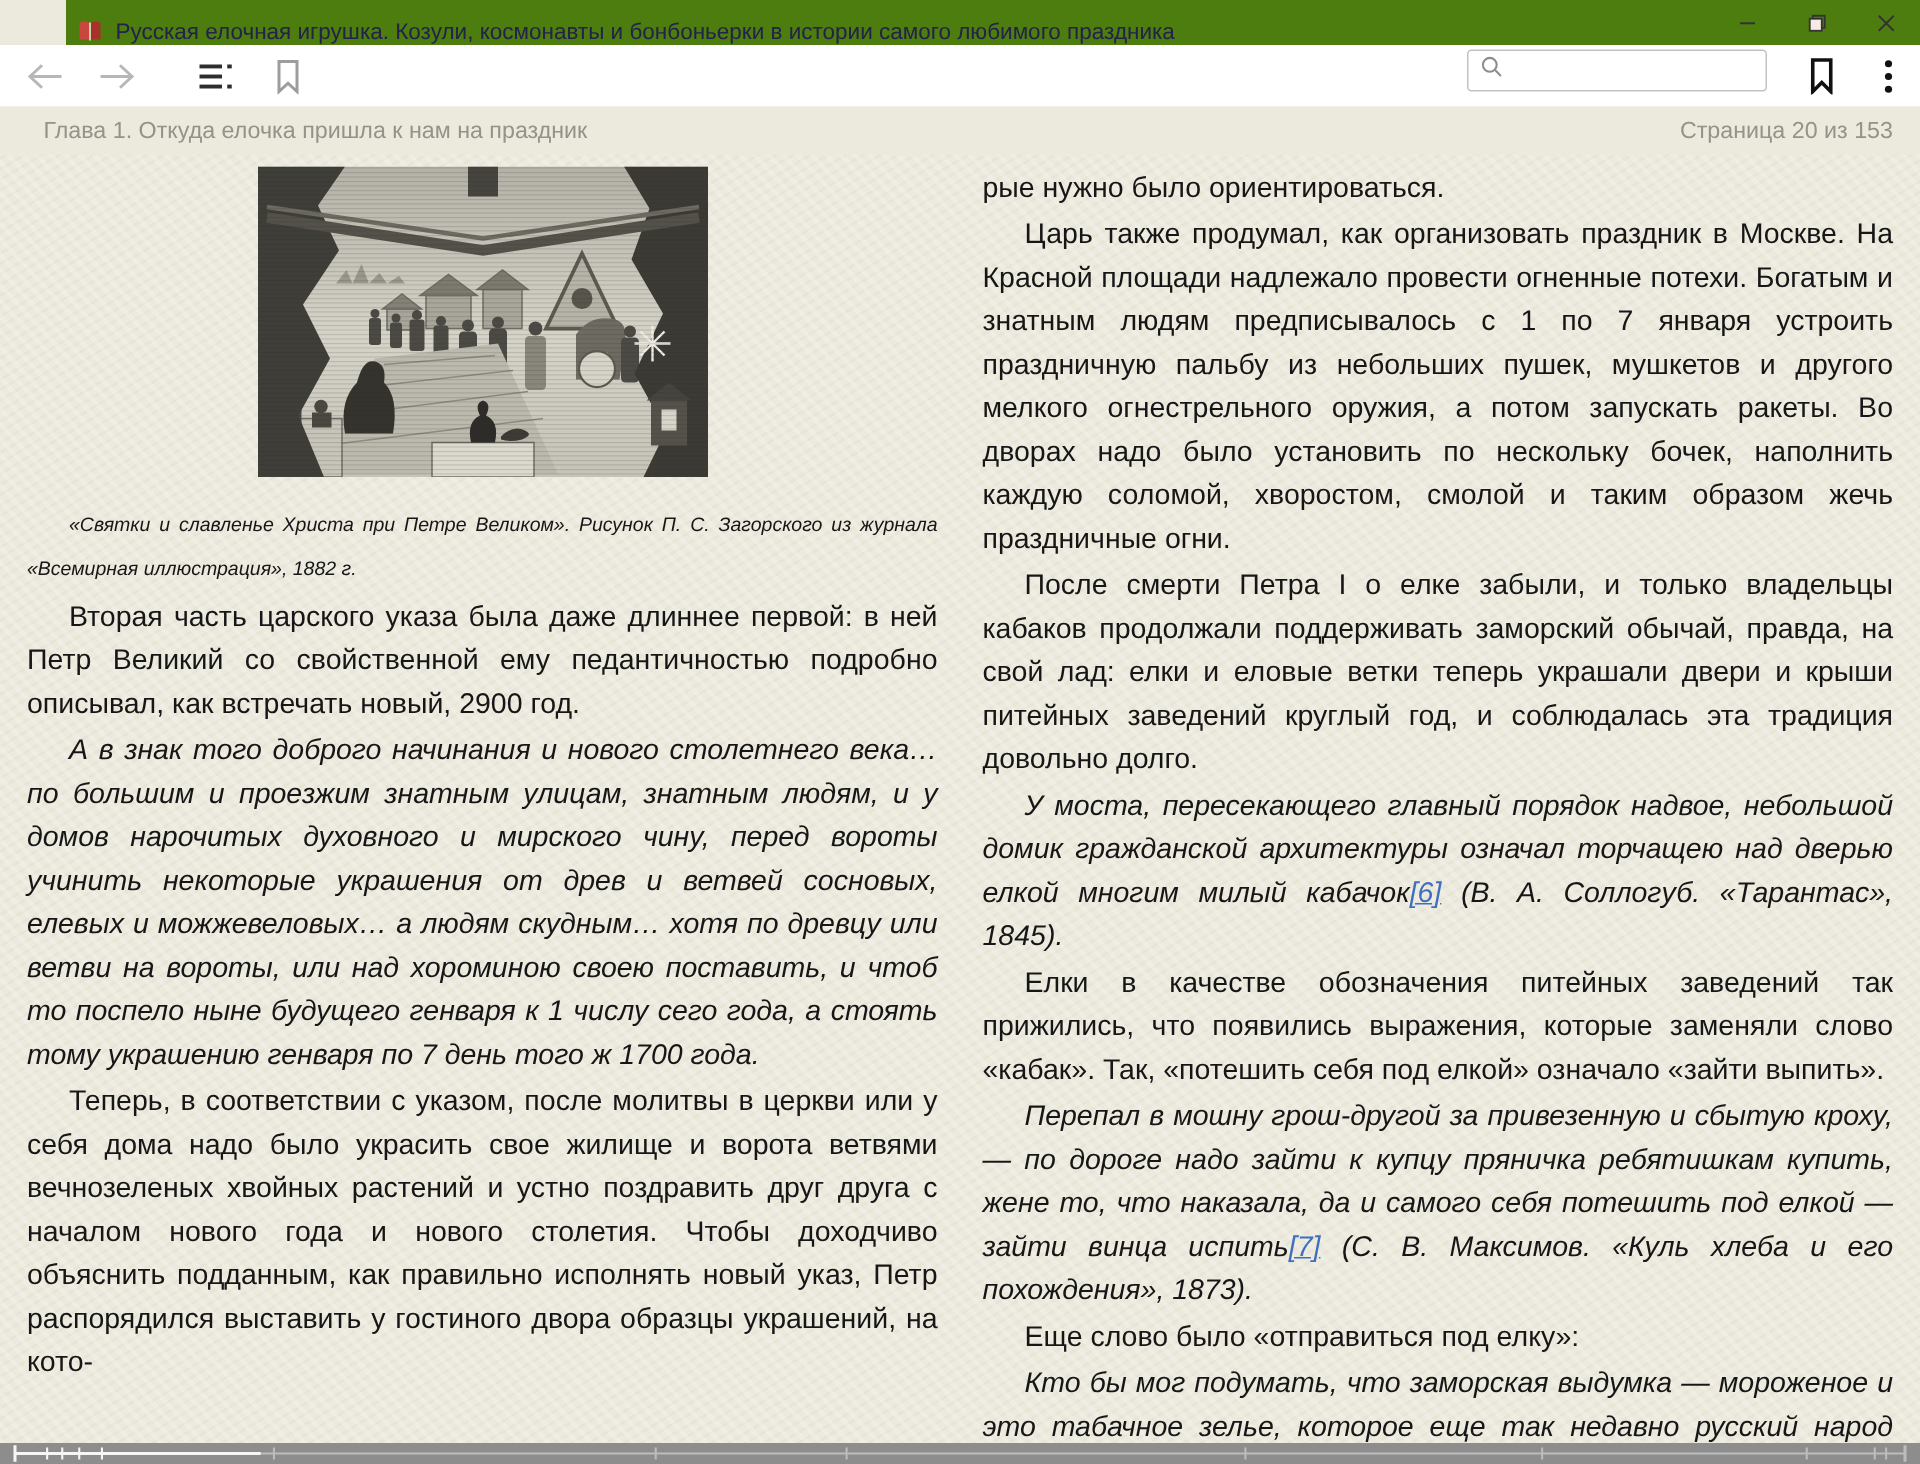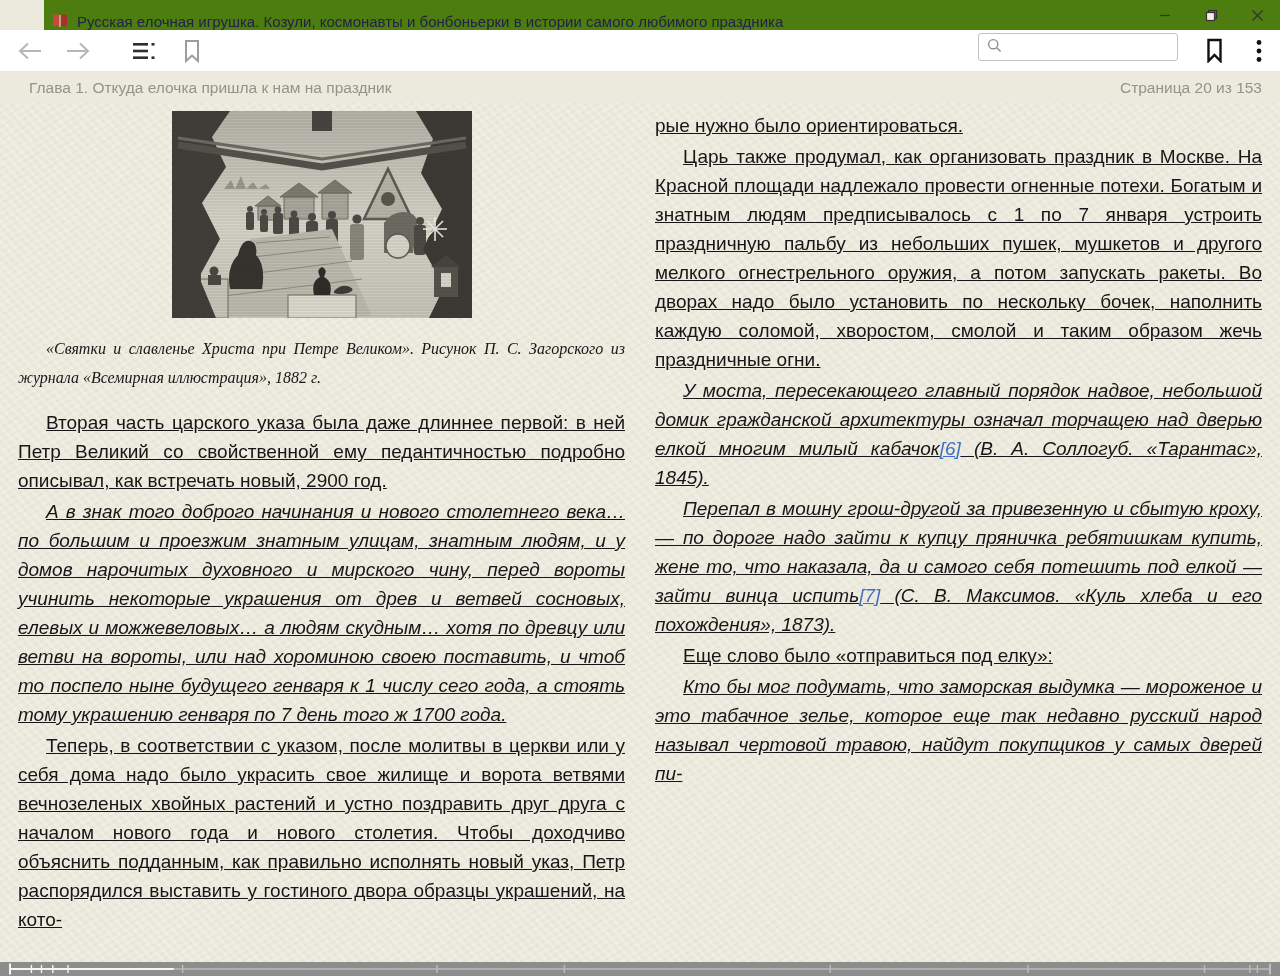"рые нужно было ориентироваться." .body-para { text-decoration: underline -> none }
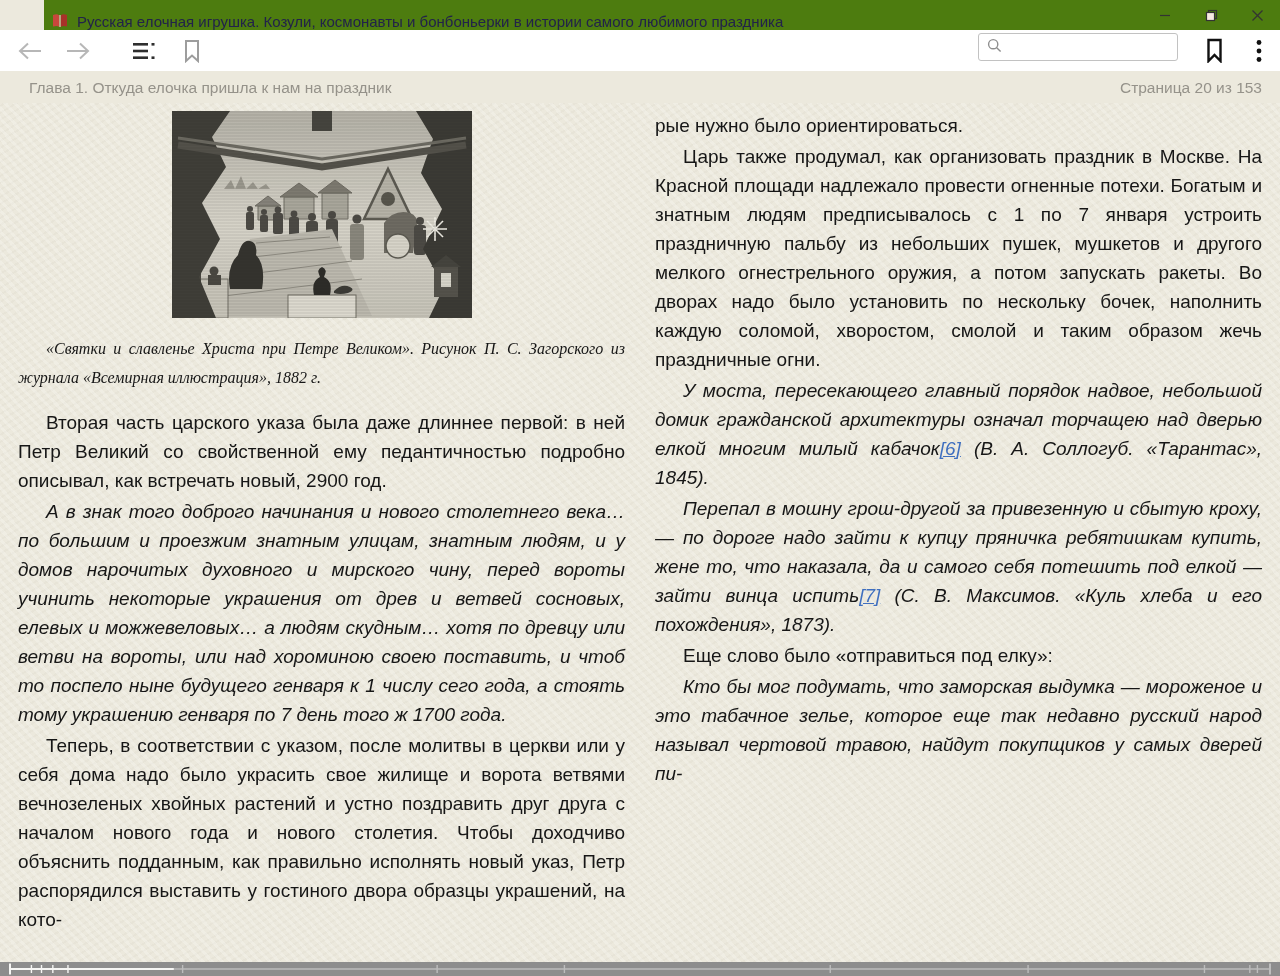"«Святки и славленье Христа при" .fig-caption { font-family: Liberation Serif, serif -> none; font-size: 16px -> 13px; margin: 12px 0 16px 0 -> 12px 0 4px 0 }
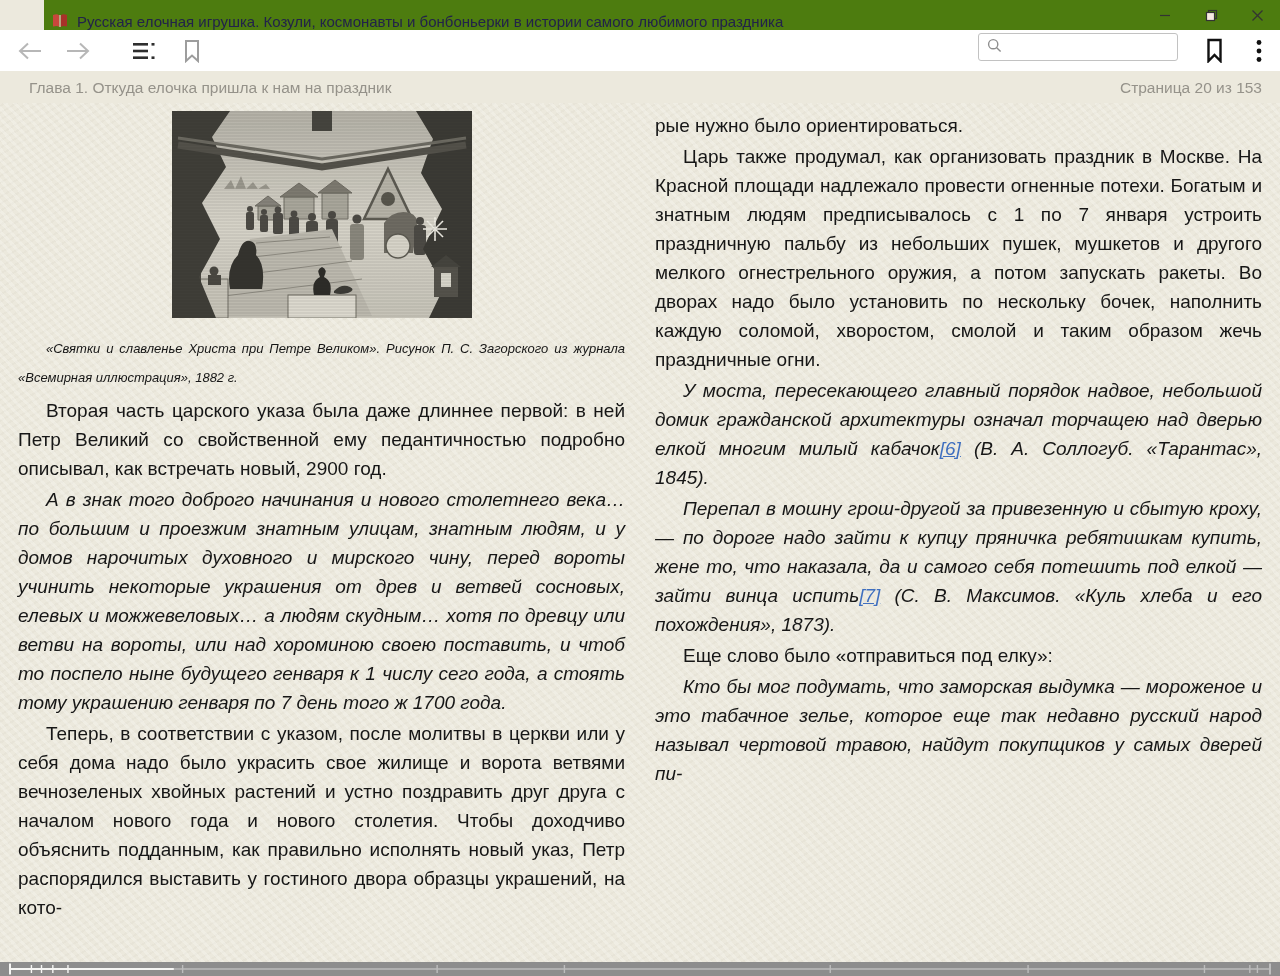"После смерти Петра I о" p.body-para { html: none -> <p>После смерти Петра I о елке забыли, и только владельцы кабаков продолжали поддерживать заморский обычай, правда, на свой лад: елки и еловые ветки теперь украшали двери и крыши питейных заведений круглый год, и соблюдалась эта традиция довольно долго.</p> }
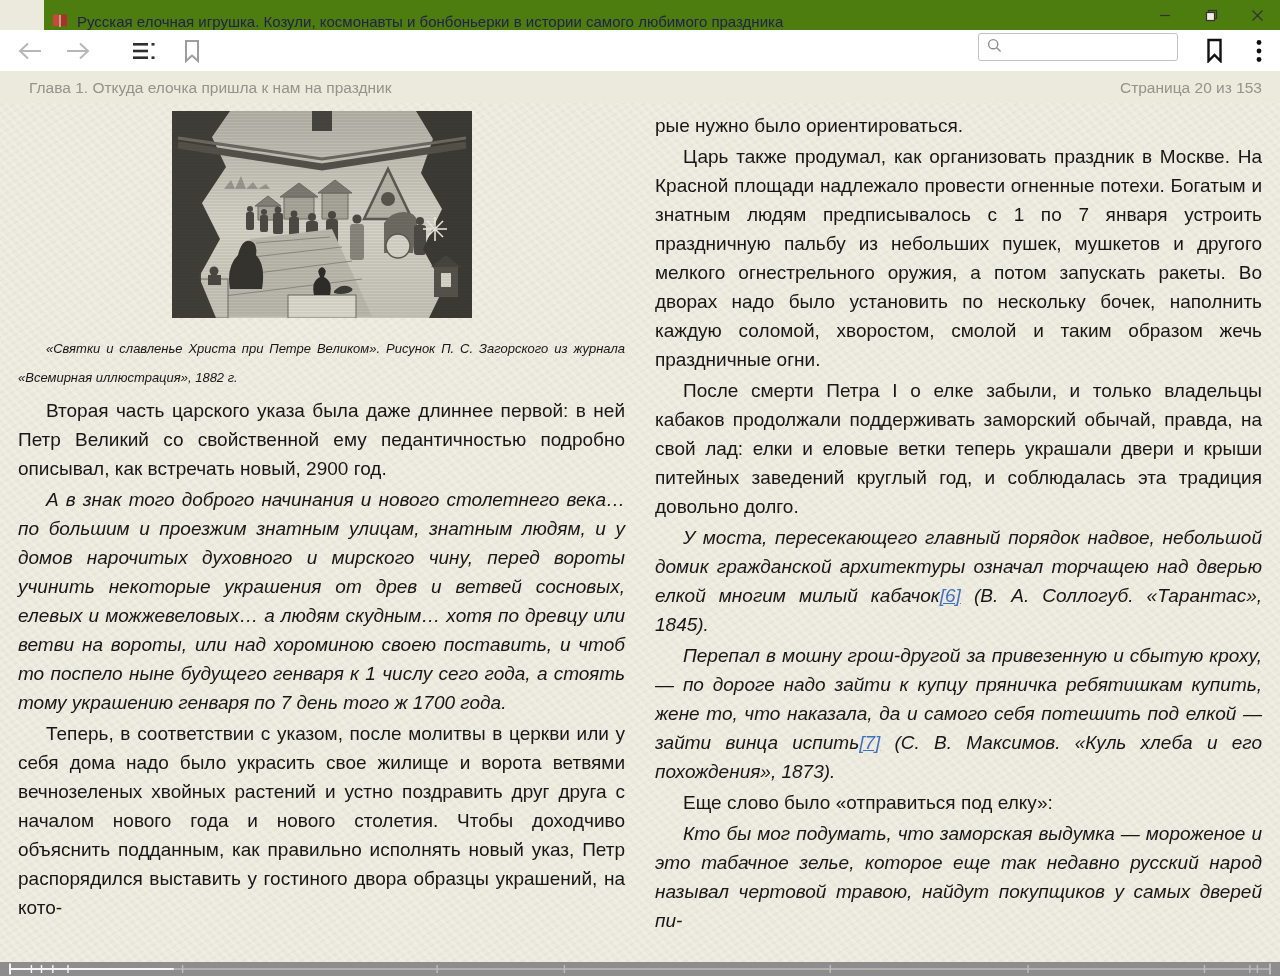"Елки в качестве обозначения питейных" p.body-para { html: none -> <p>Елки в качестве обозначения питейных заведений так прижились, что появились выражения, которые заменяли слово «кабак». Так, «потешить себя под елкой» означало «зайти выпить».</p> }
